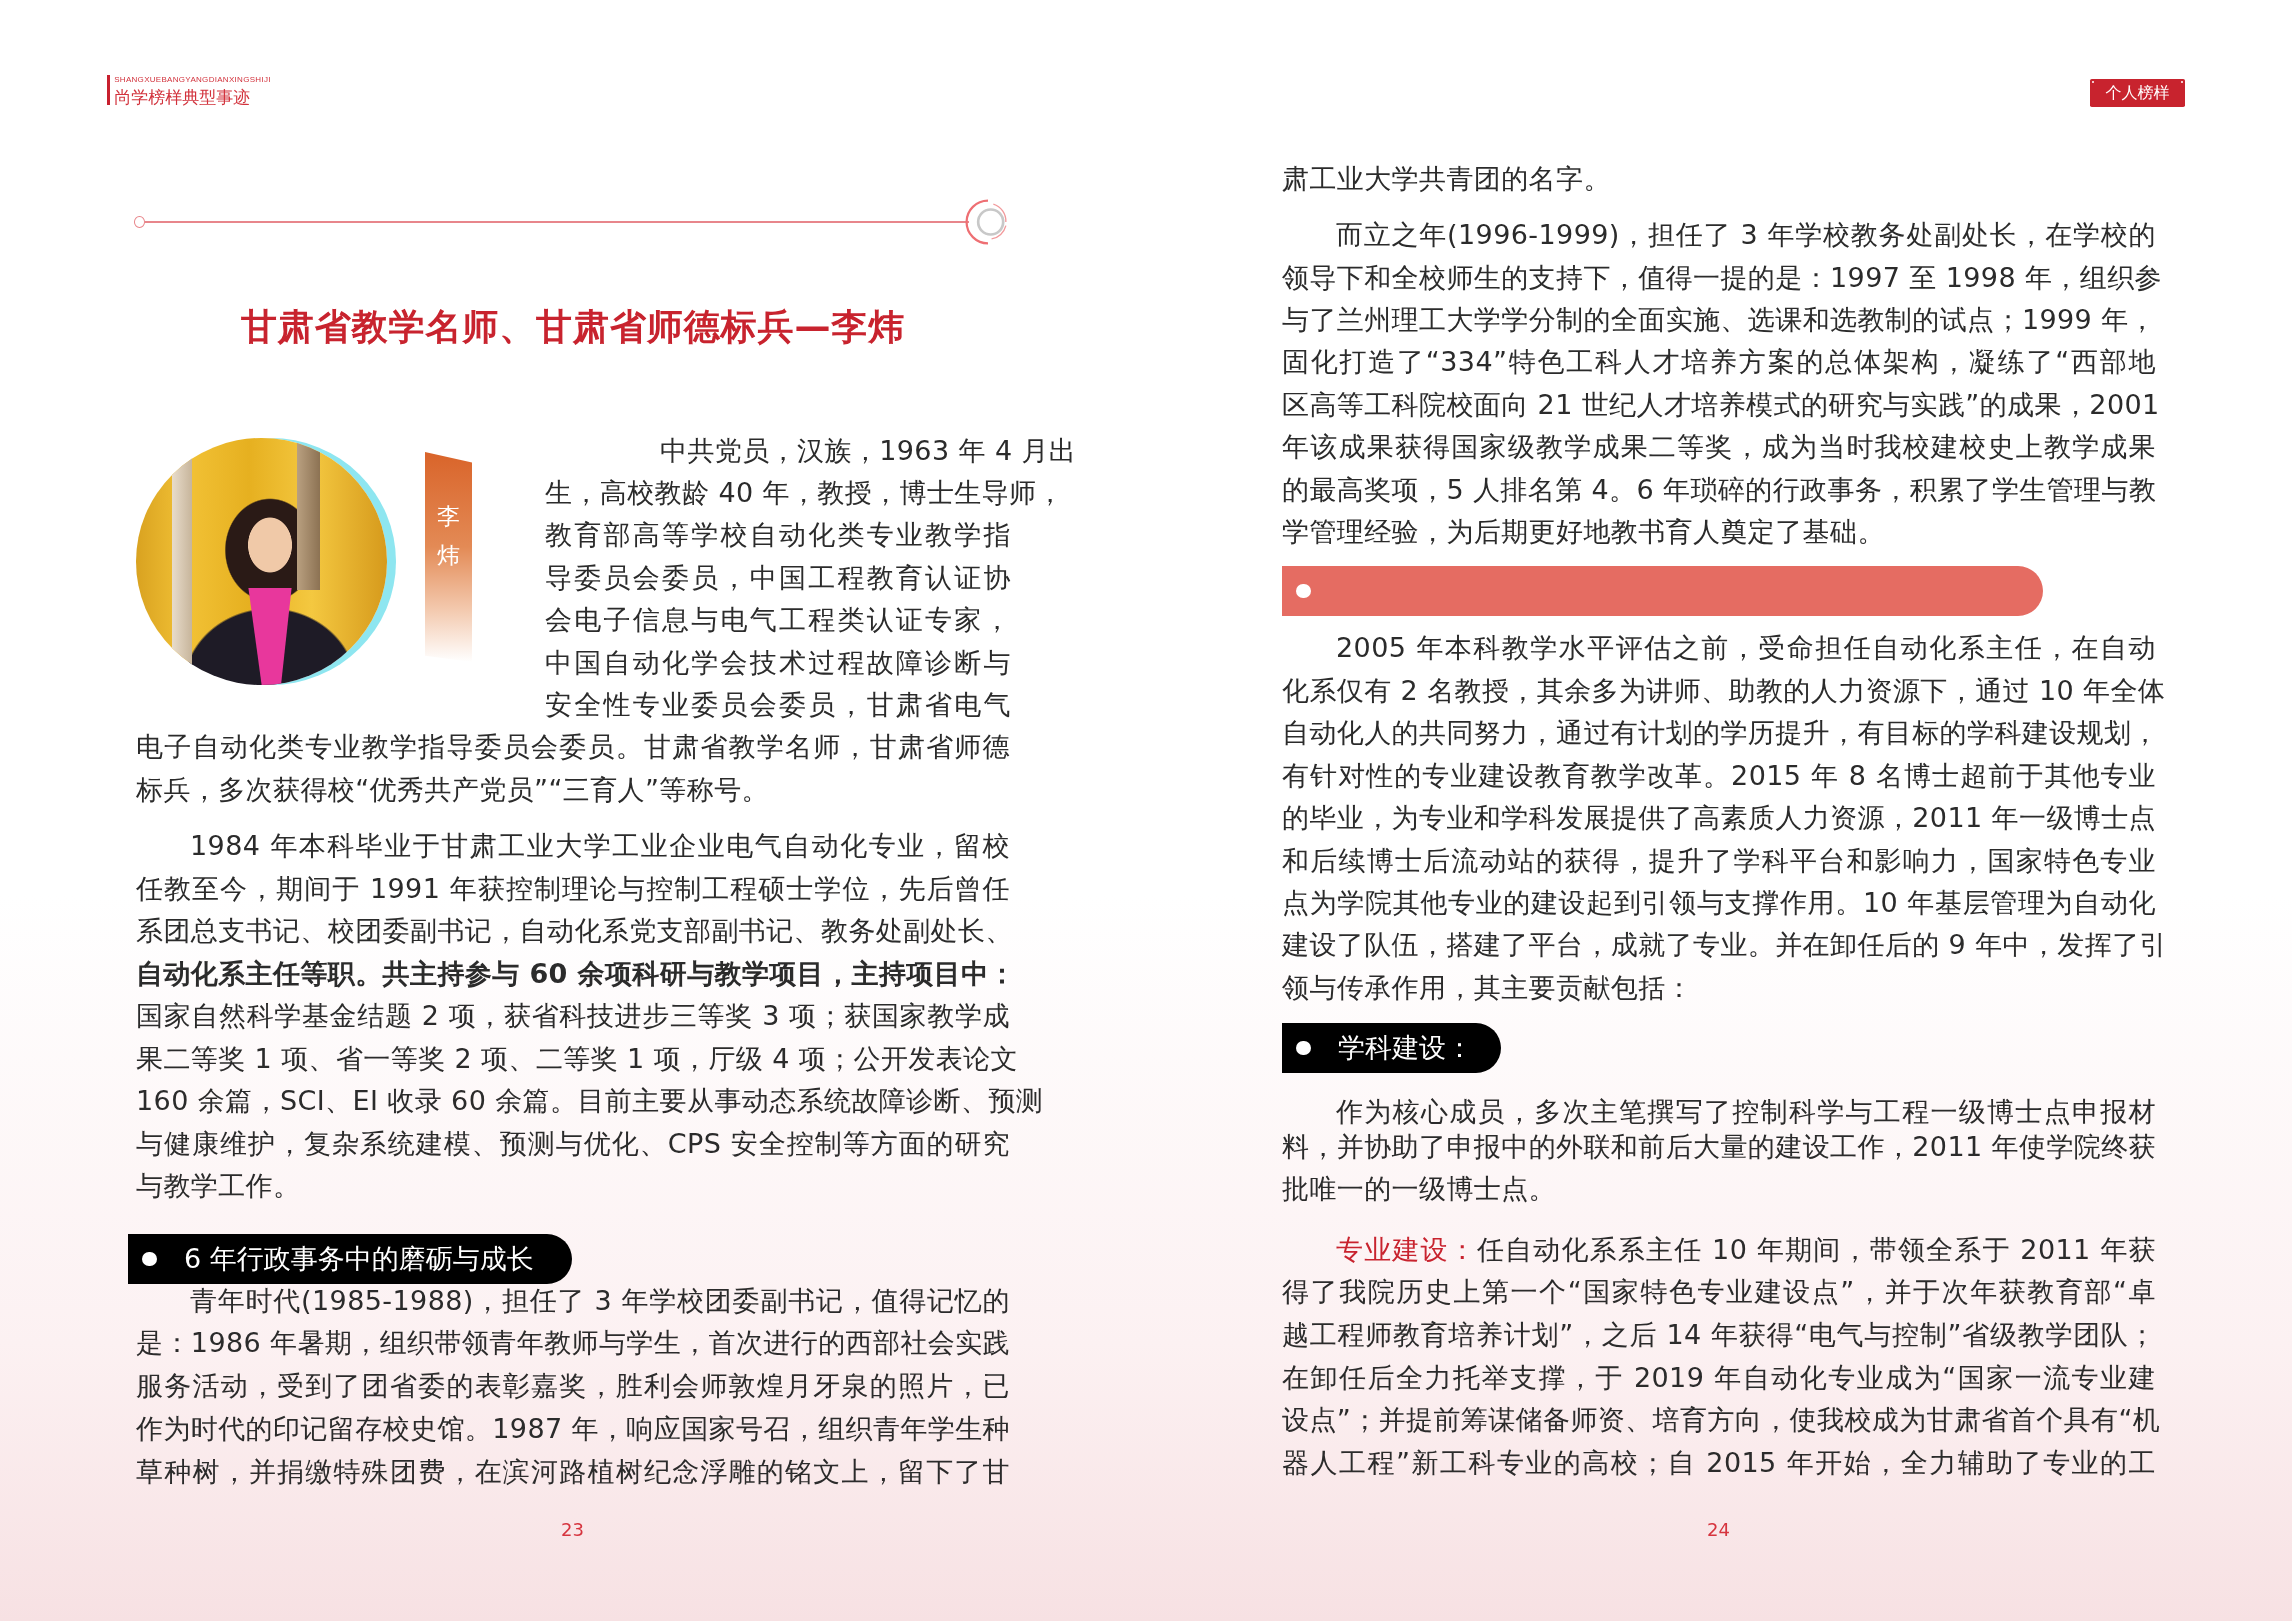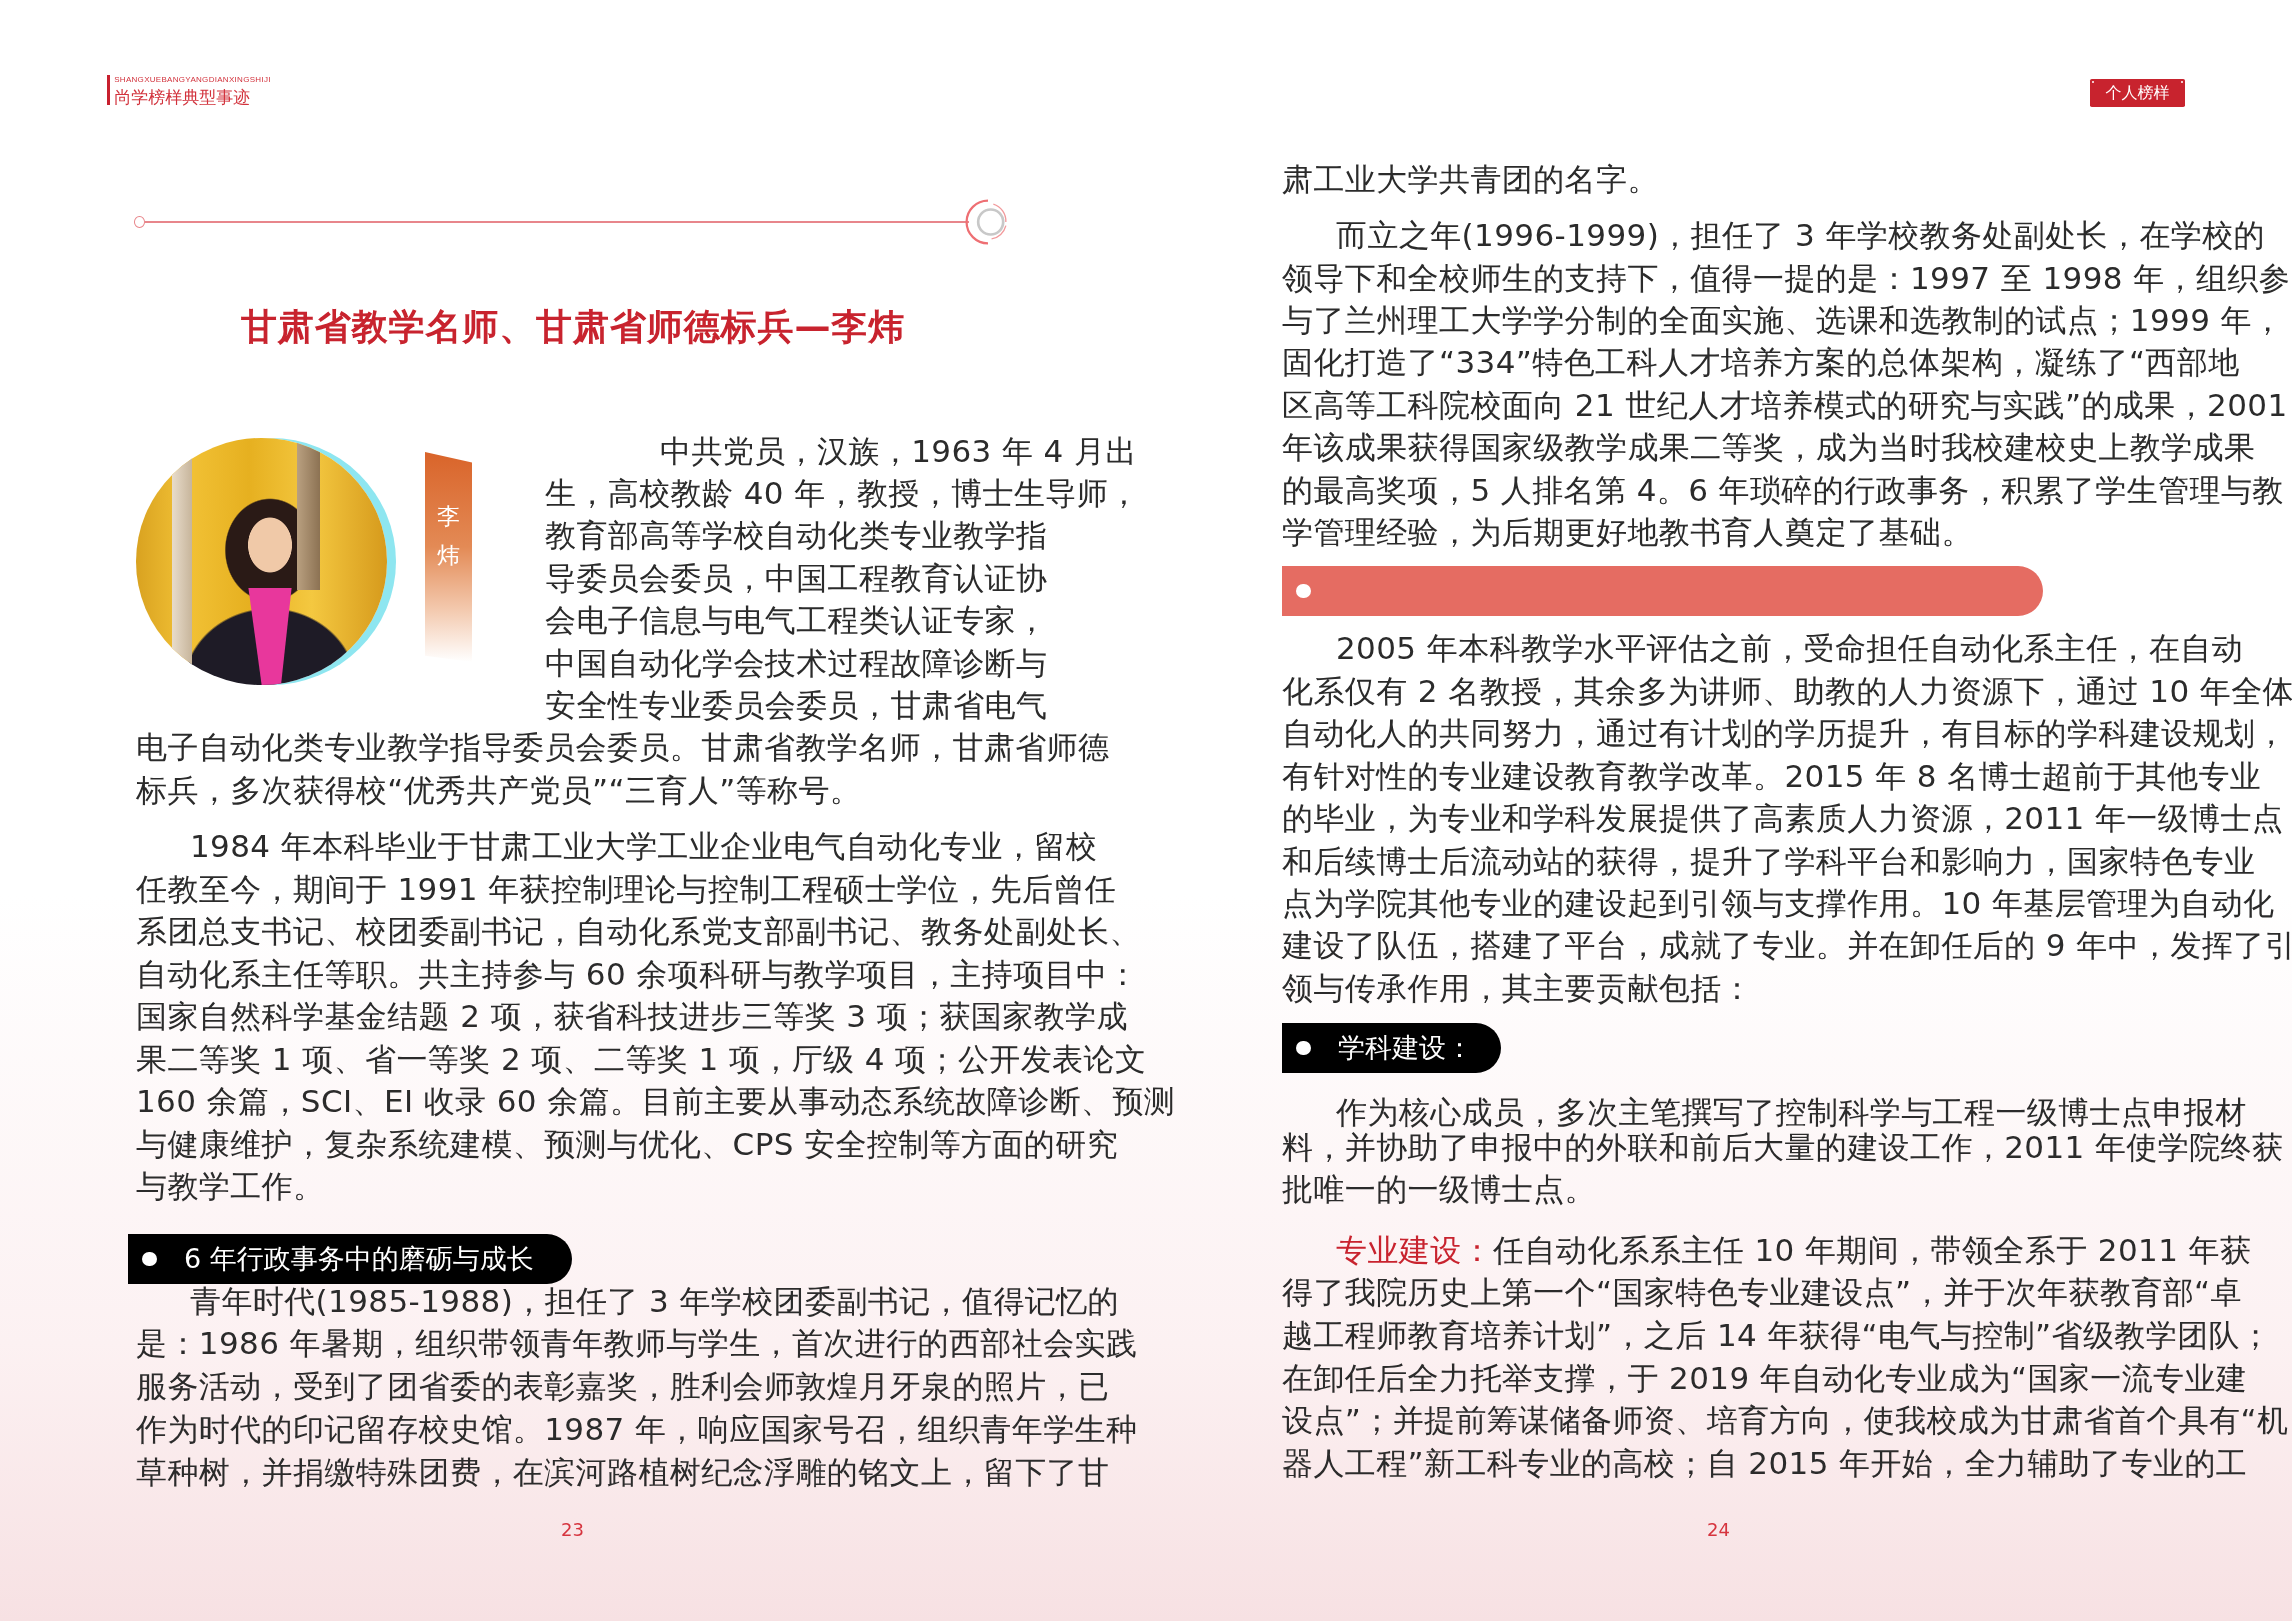"肃工业大学共青团的名字。" .line { font-size: 31px -> 27px }
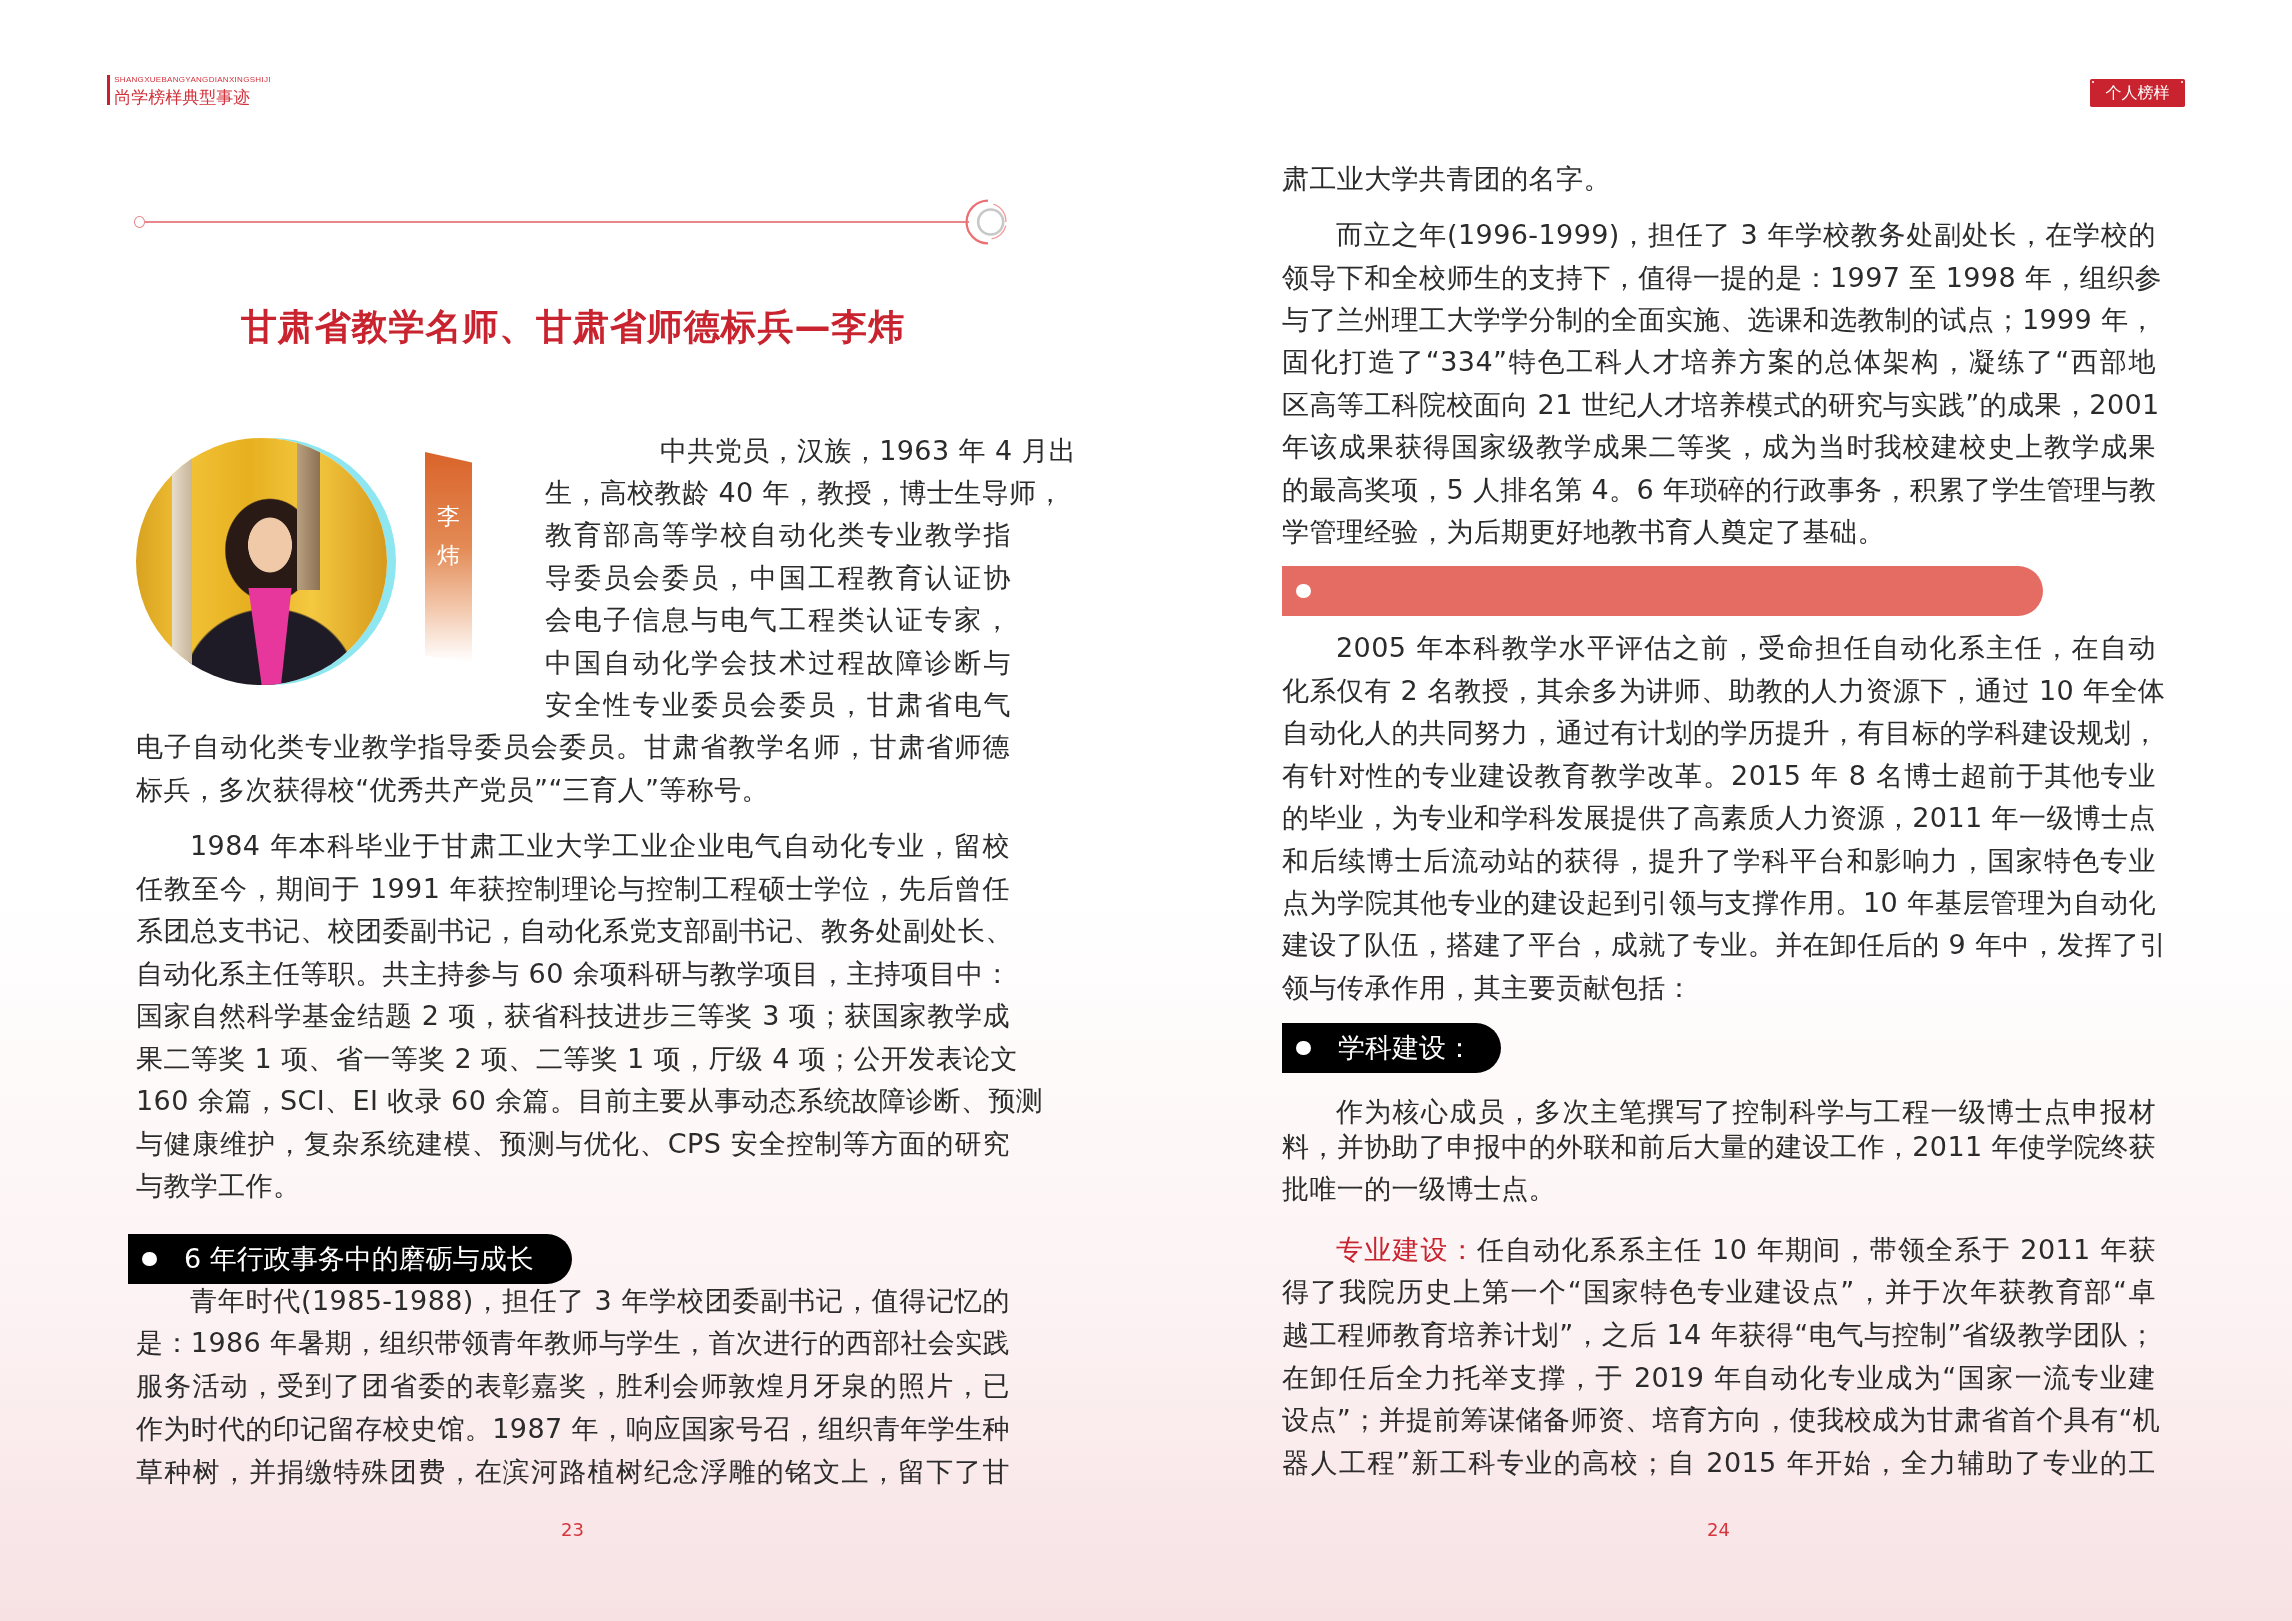"自动化系主任等职。共主持参与 60 余项科研与教学项目，主持项目中：" div.line { font-weight: none -> bold }
